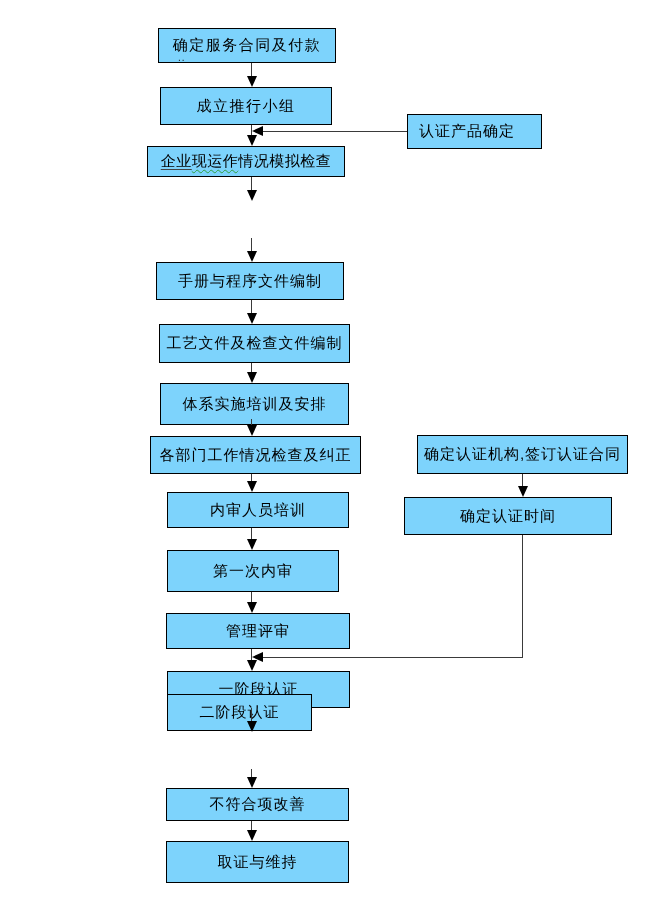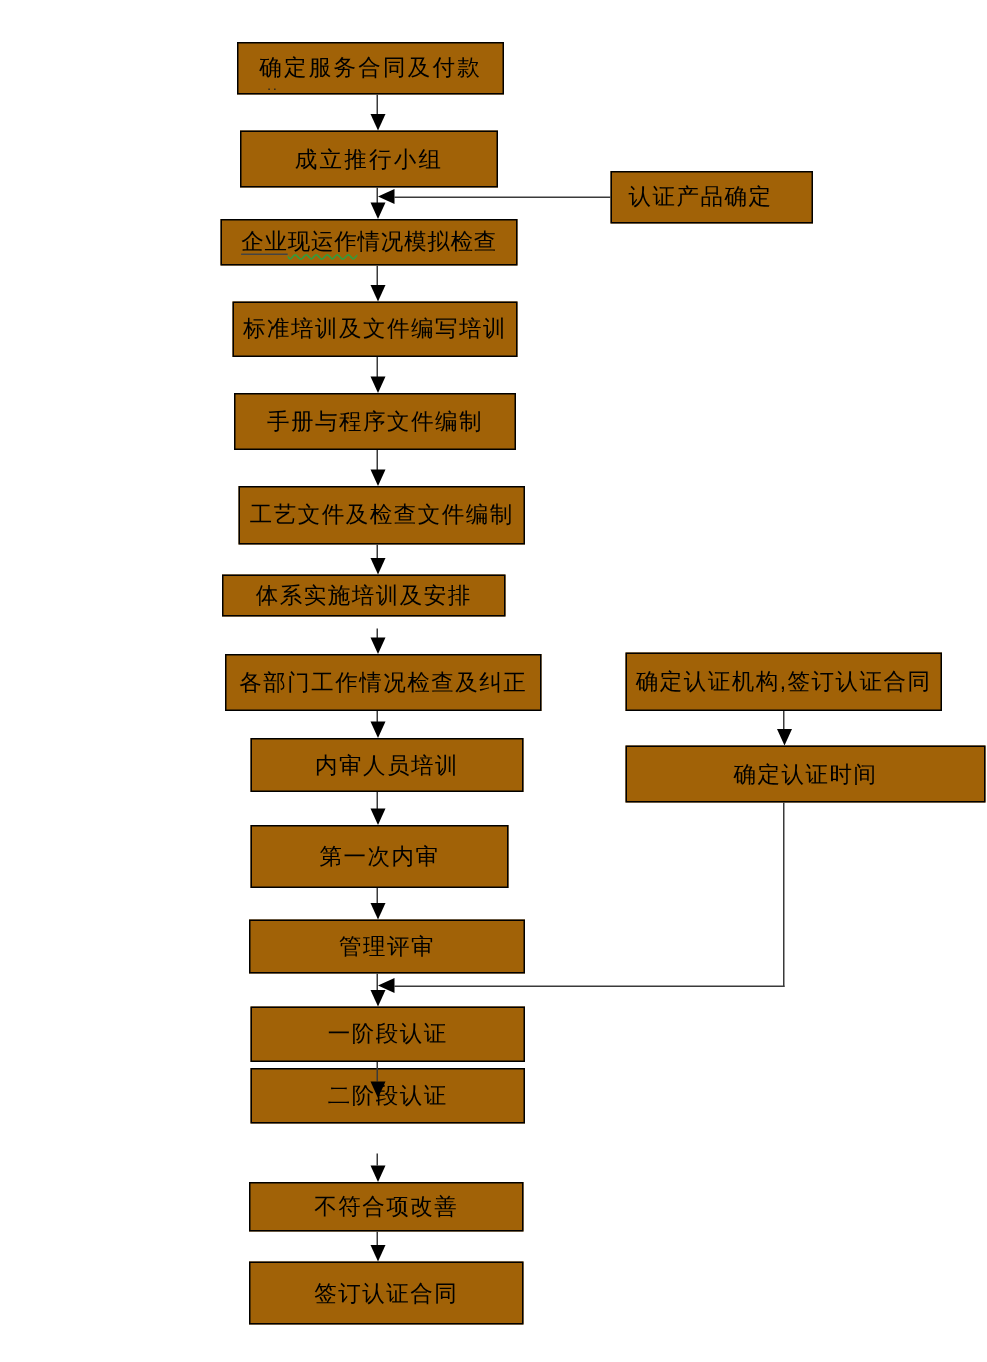"确定服务合同及付款" .node { background: #a16207 -> #7dd3fc }
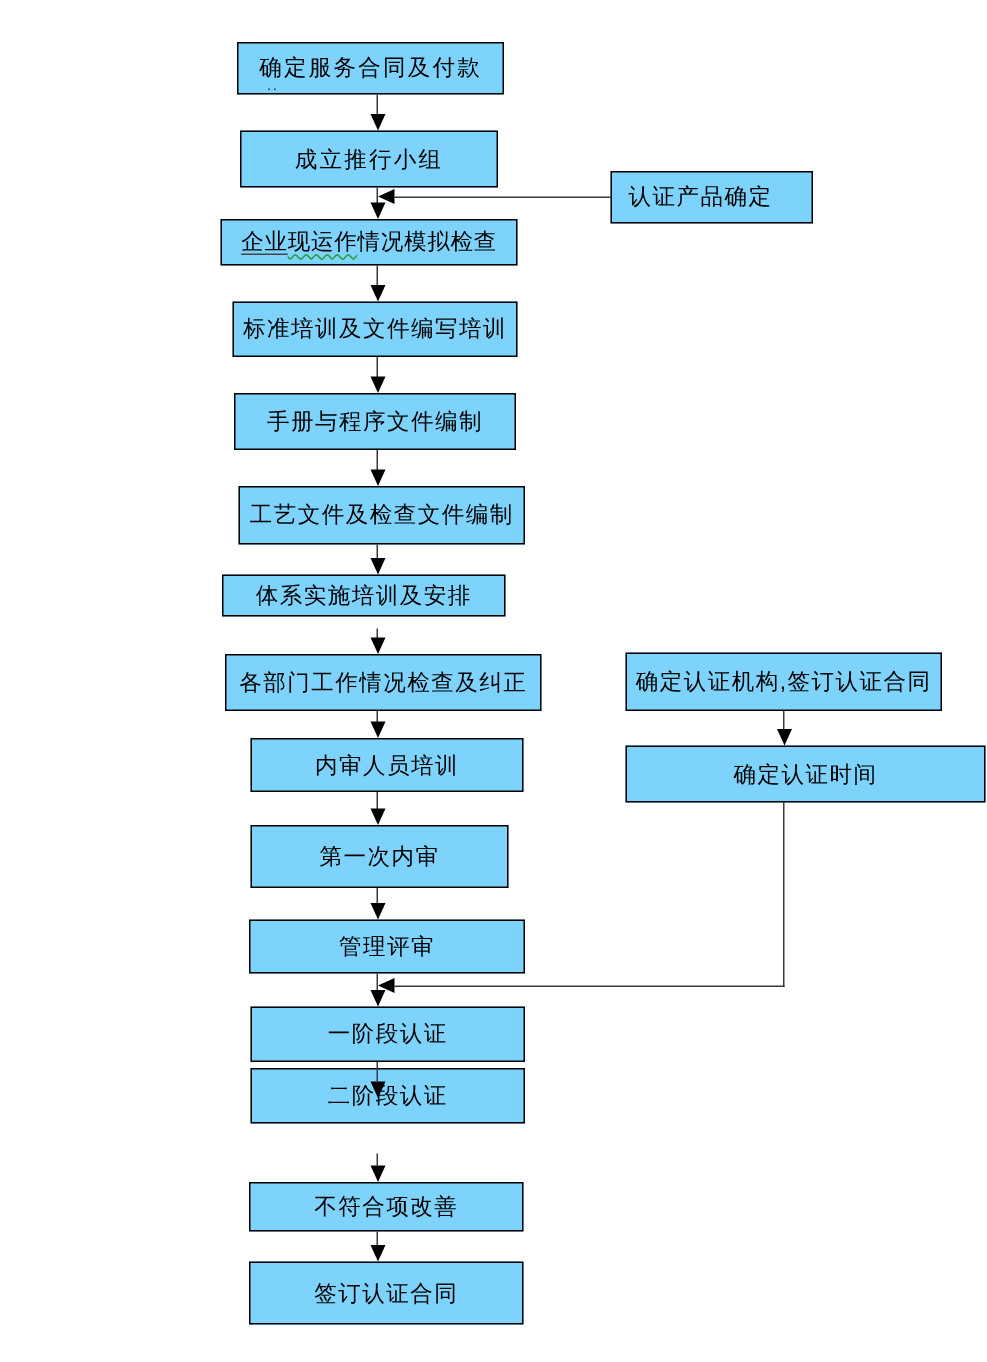"标准培训及文件编写培训" div.node { html: <div> <span>标准培训及文件编写培训</span> </div> -> none }
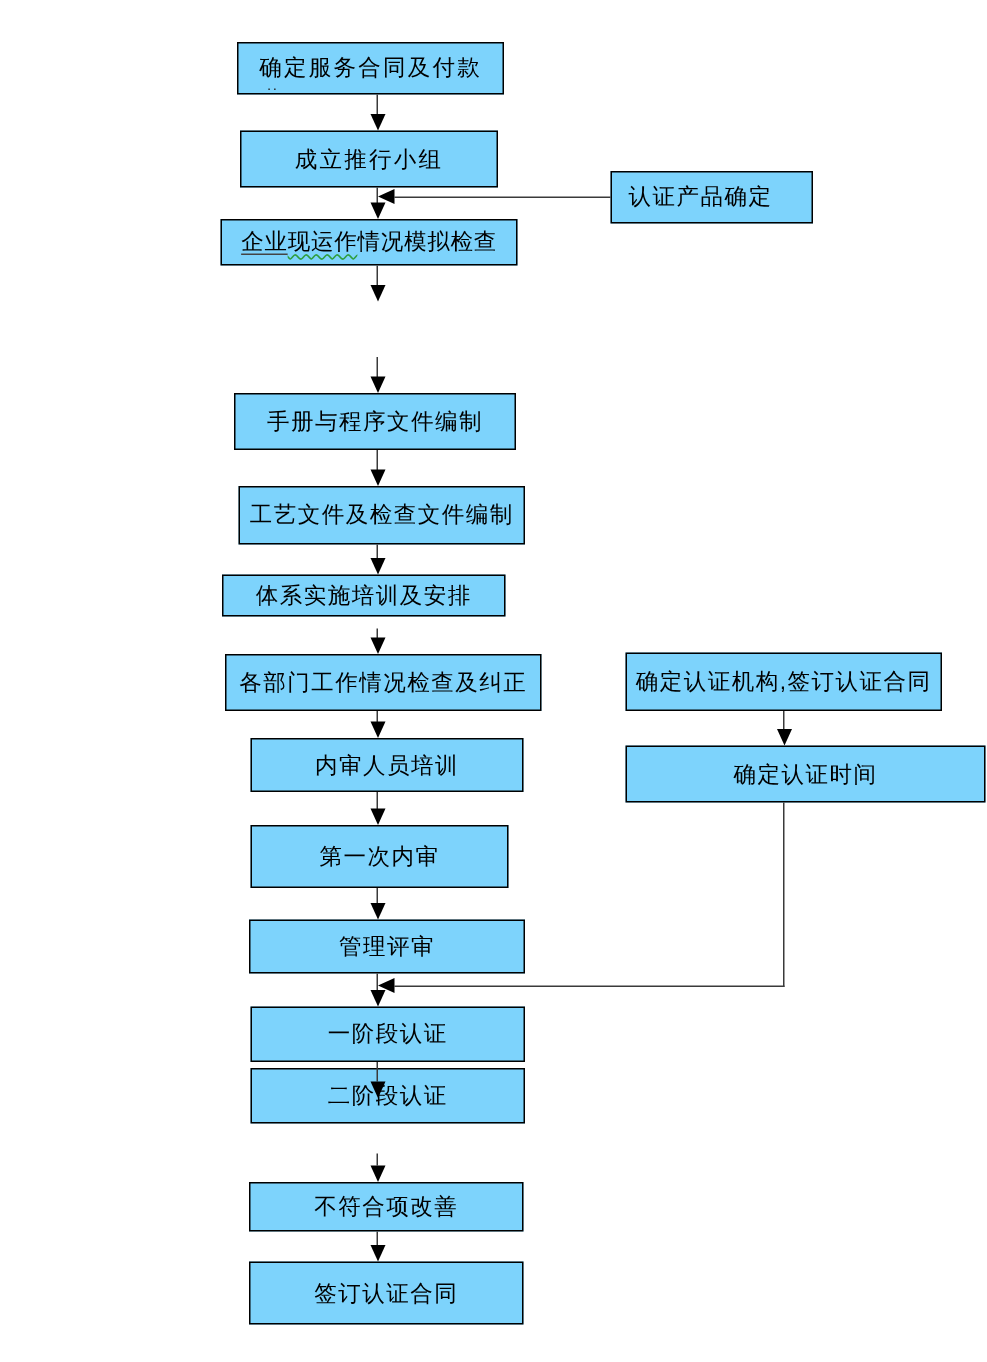"体系实施培训及安排" div.node { height: 28px -> 42px; left: 148px -> 160px }
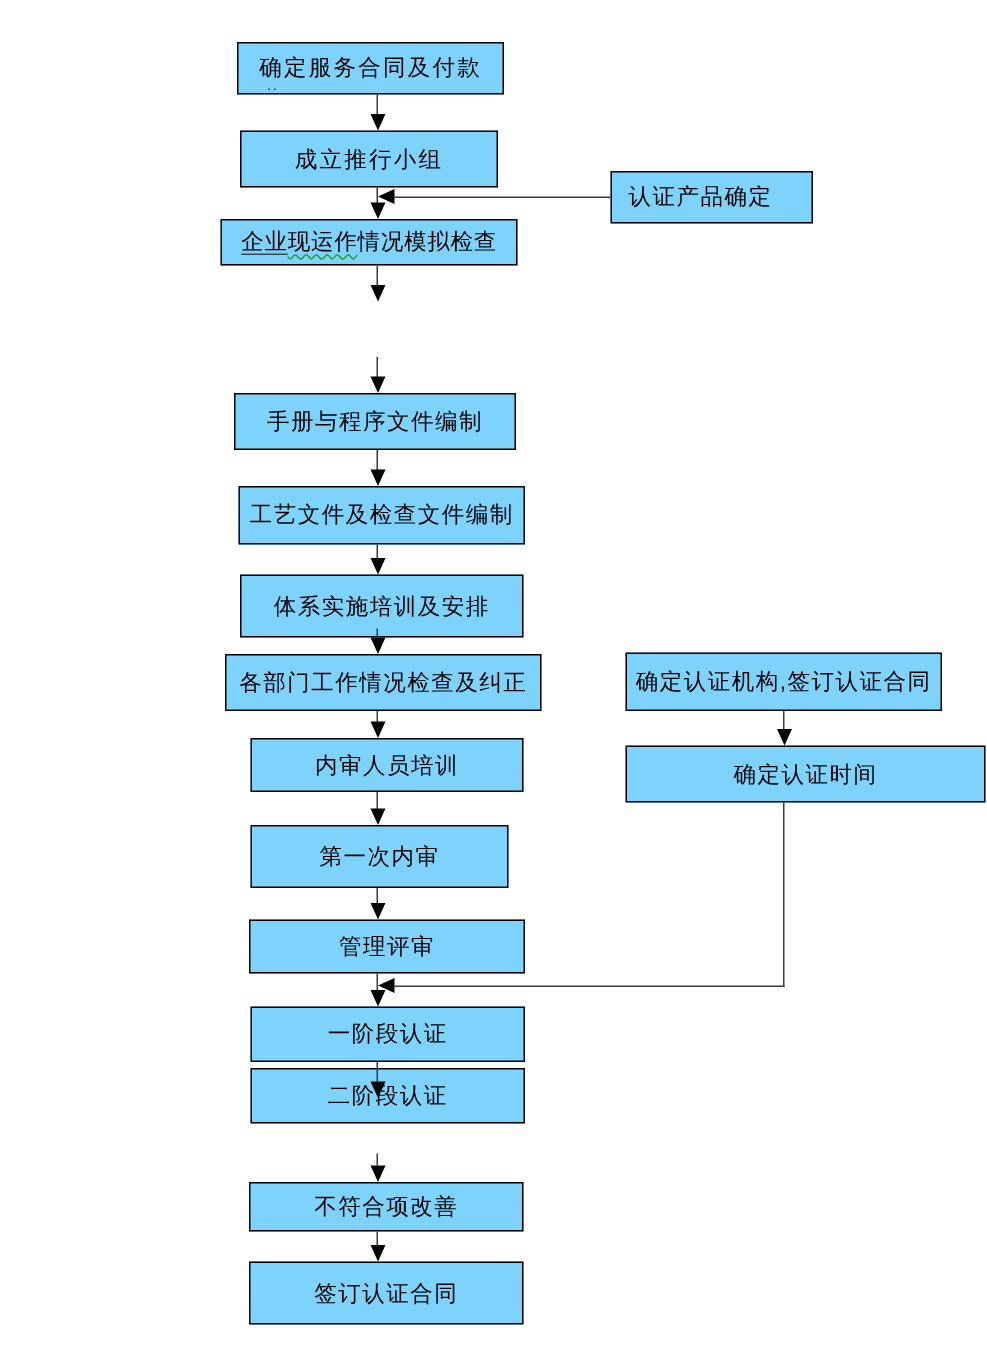"确定认证时间" div.node { left: 417px -> 404px; width: 240px -> 208px }
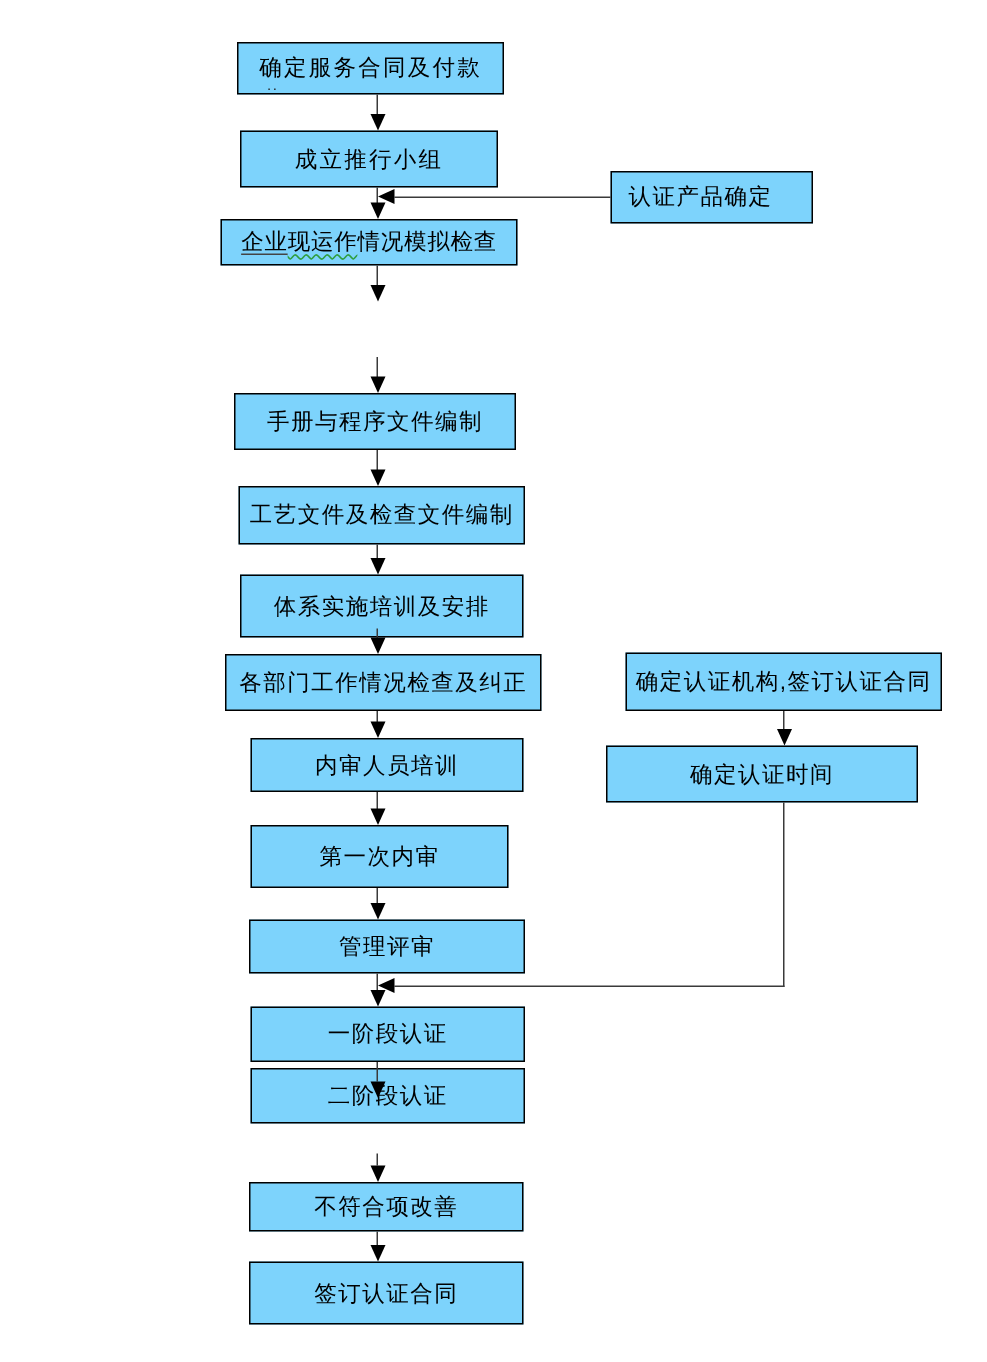"二阶段认证" div.node { top: 712px -> 694px; width: 183px -> 145px }
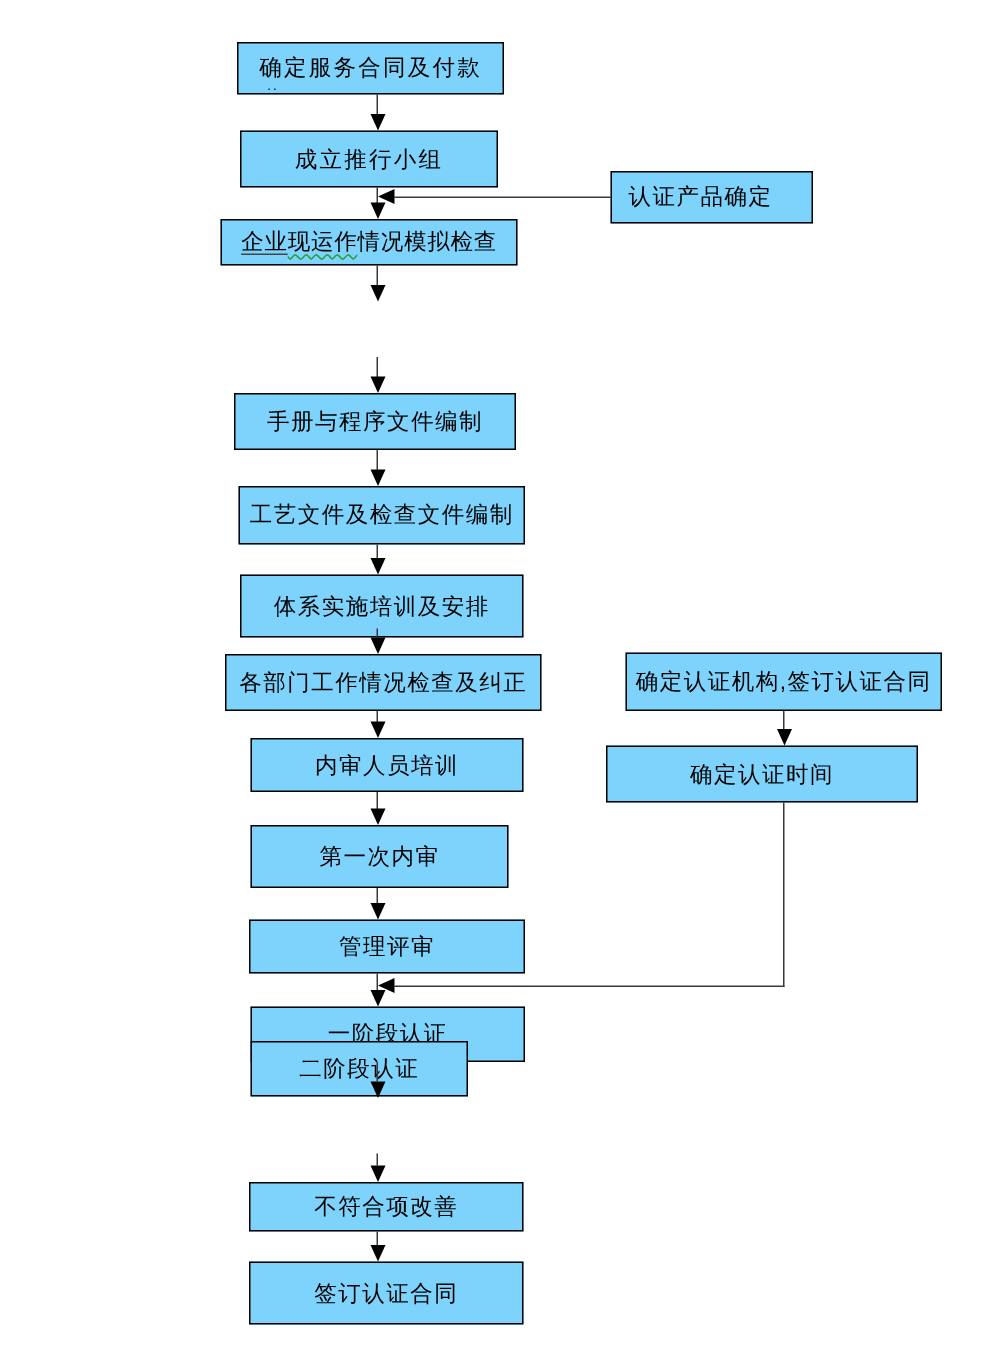"签订认证合同" span { text: 签订认证合同 -> 取证与维持 }
